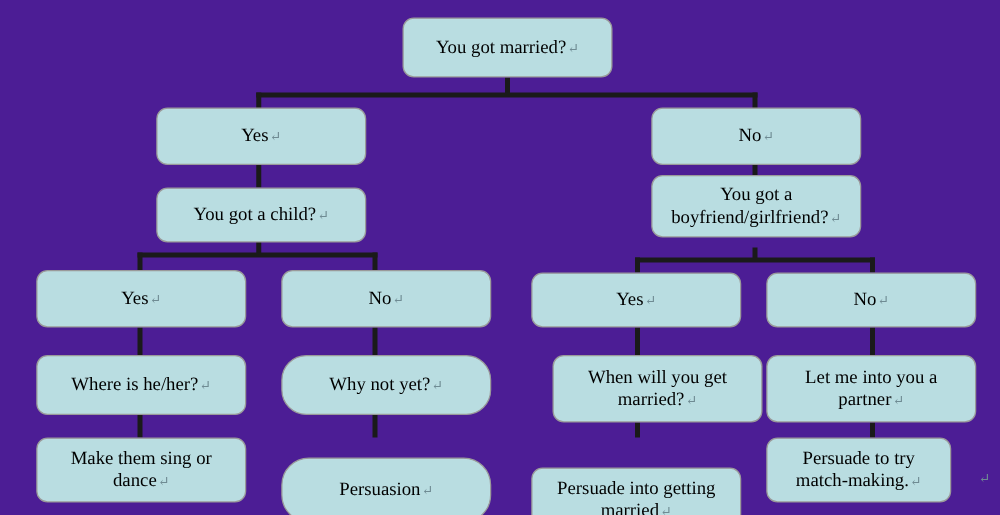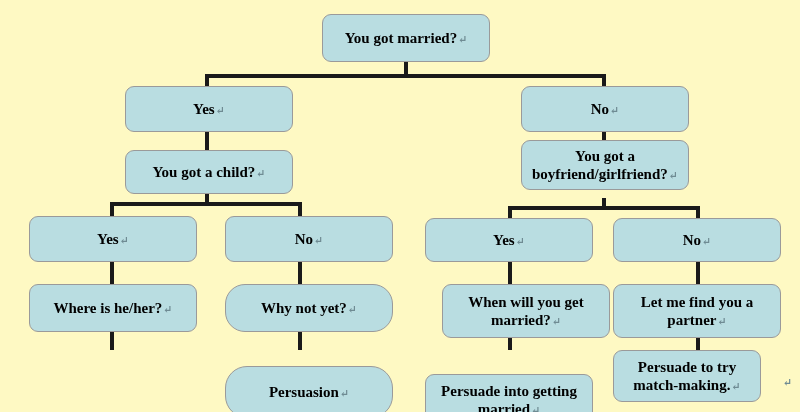"You got married?↵" #canvas { background: #fef9c3 -> #4c1d95; font-weight: bold -> none }
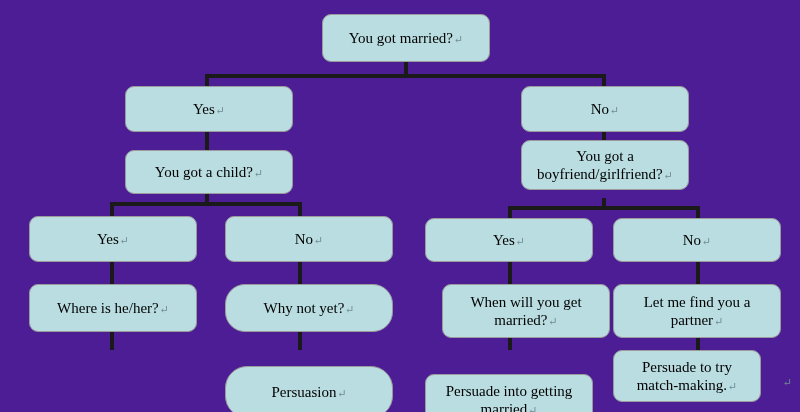"Let me find you a" span { text: find -> into }
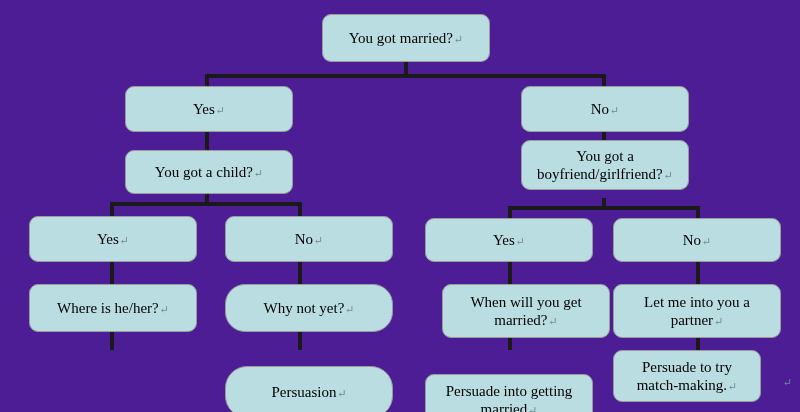"Make them sing or" div.node { html: none -> <div> <span><span>Make them sing or</span><br><span>dance</span><span>↵</span></span> </div> }
